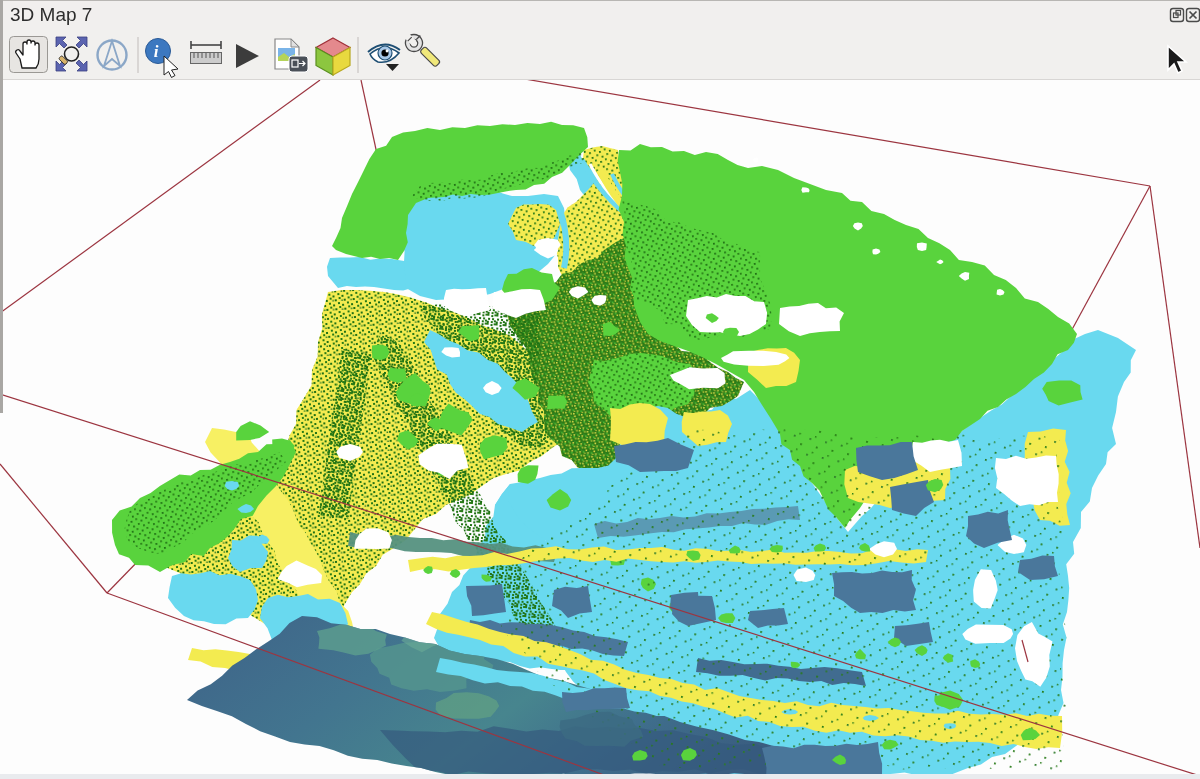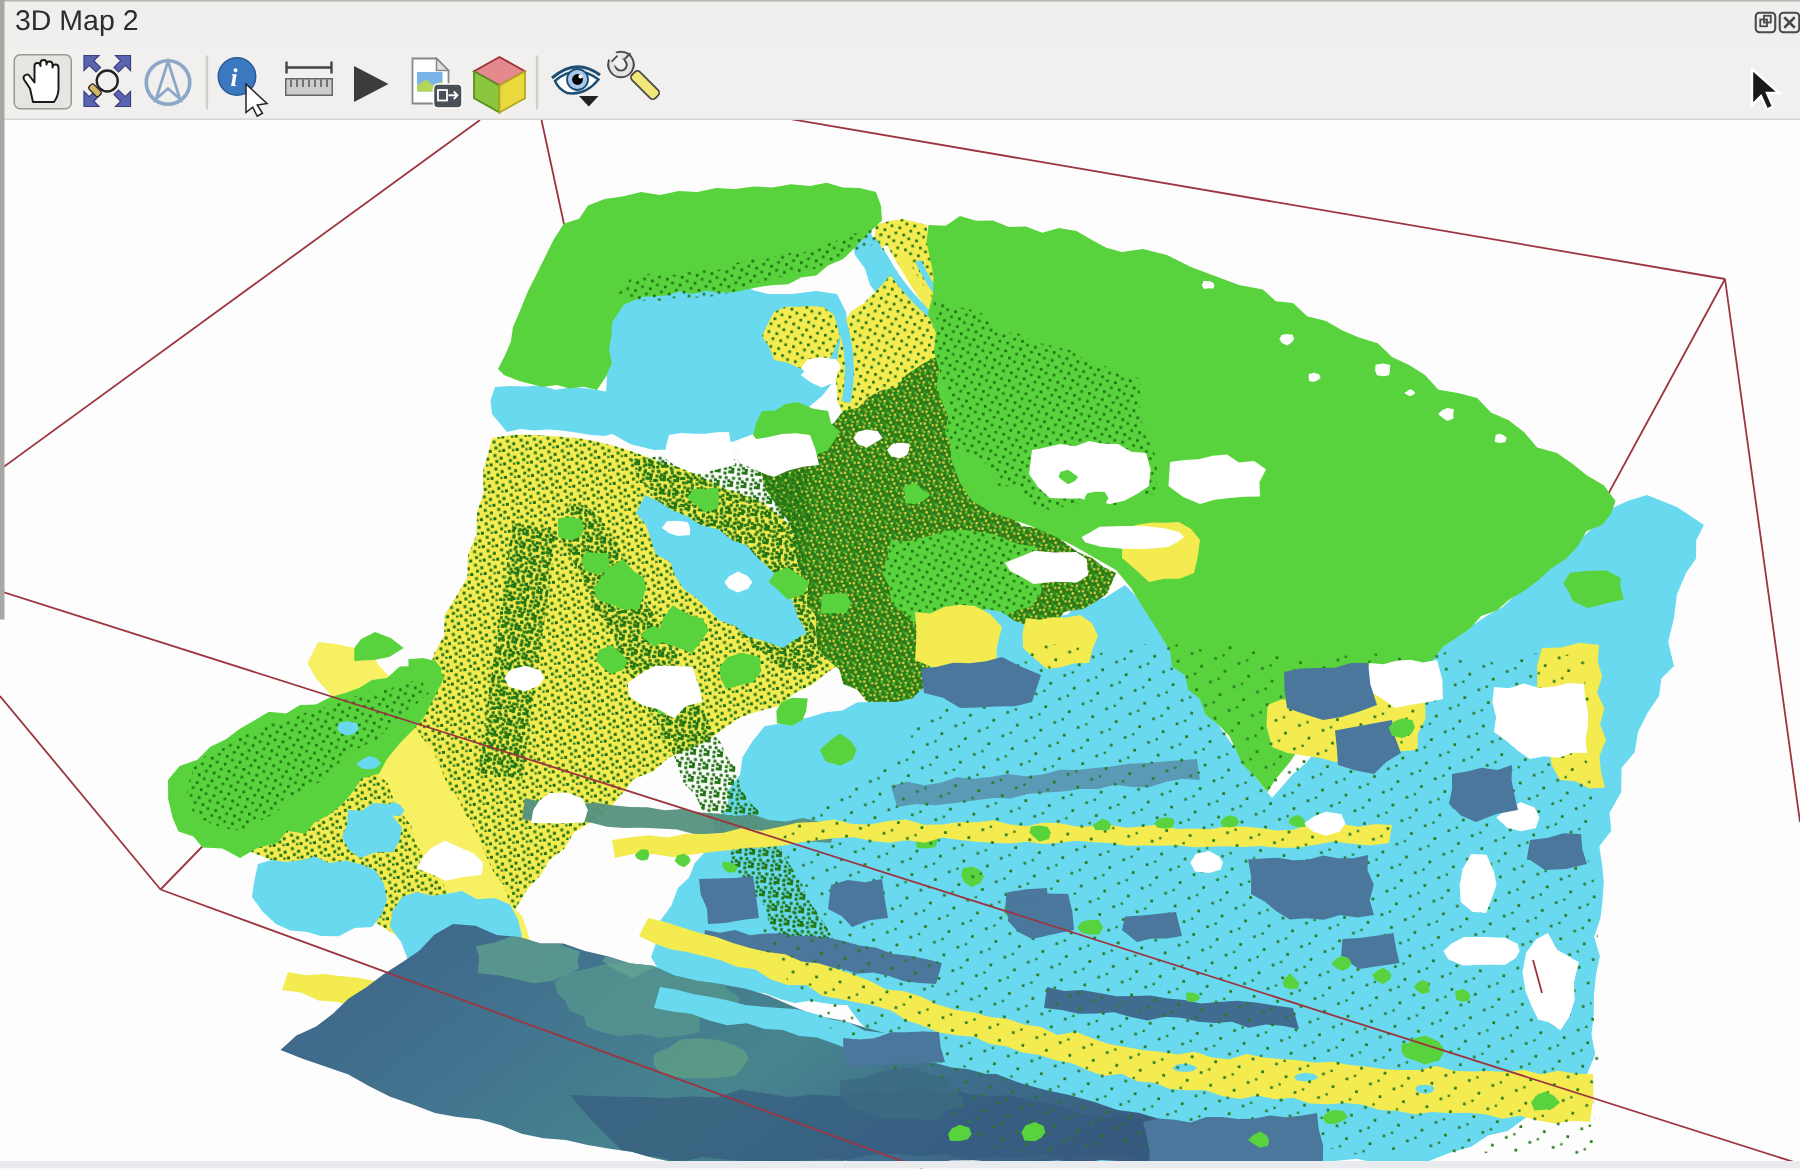"3D Map 2" span.t { text: 2 -> 7 }
